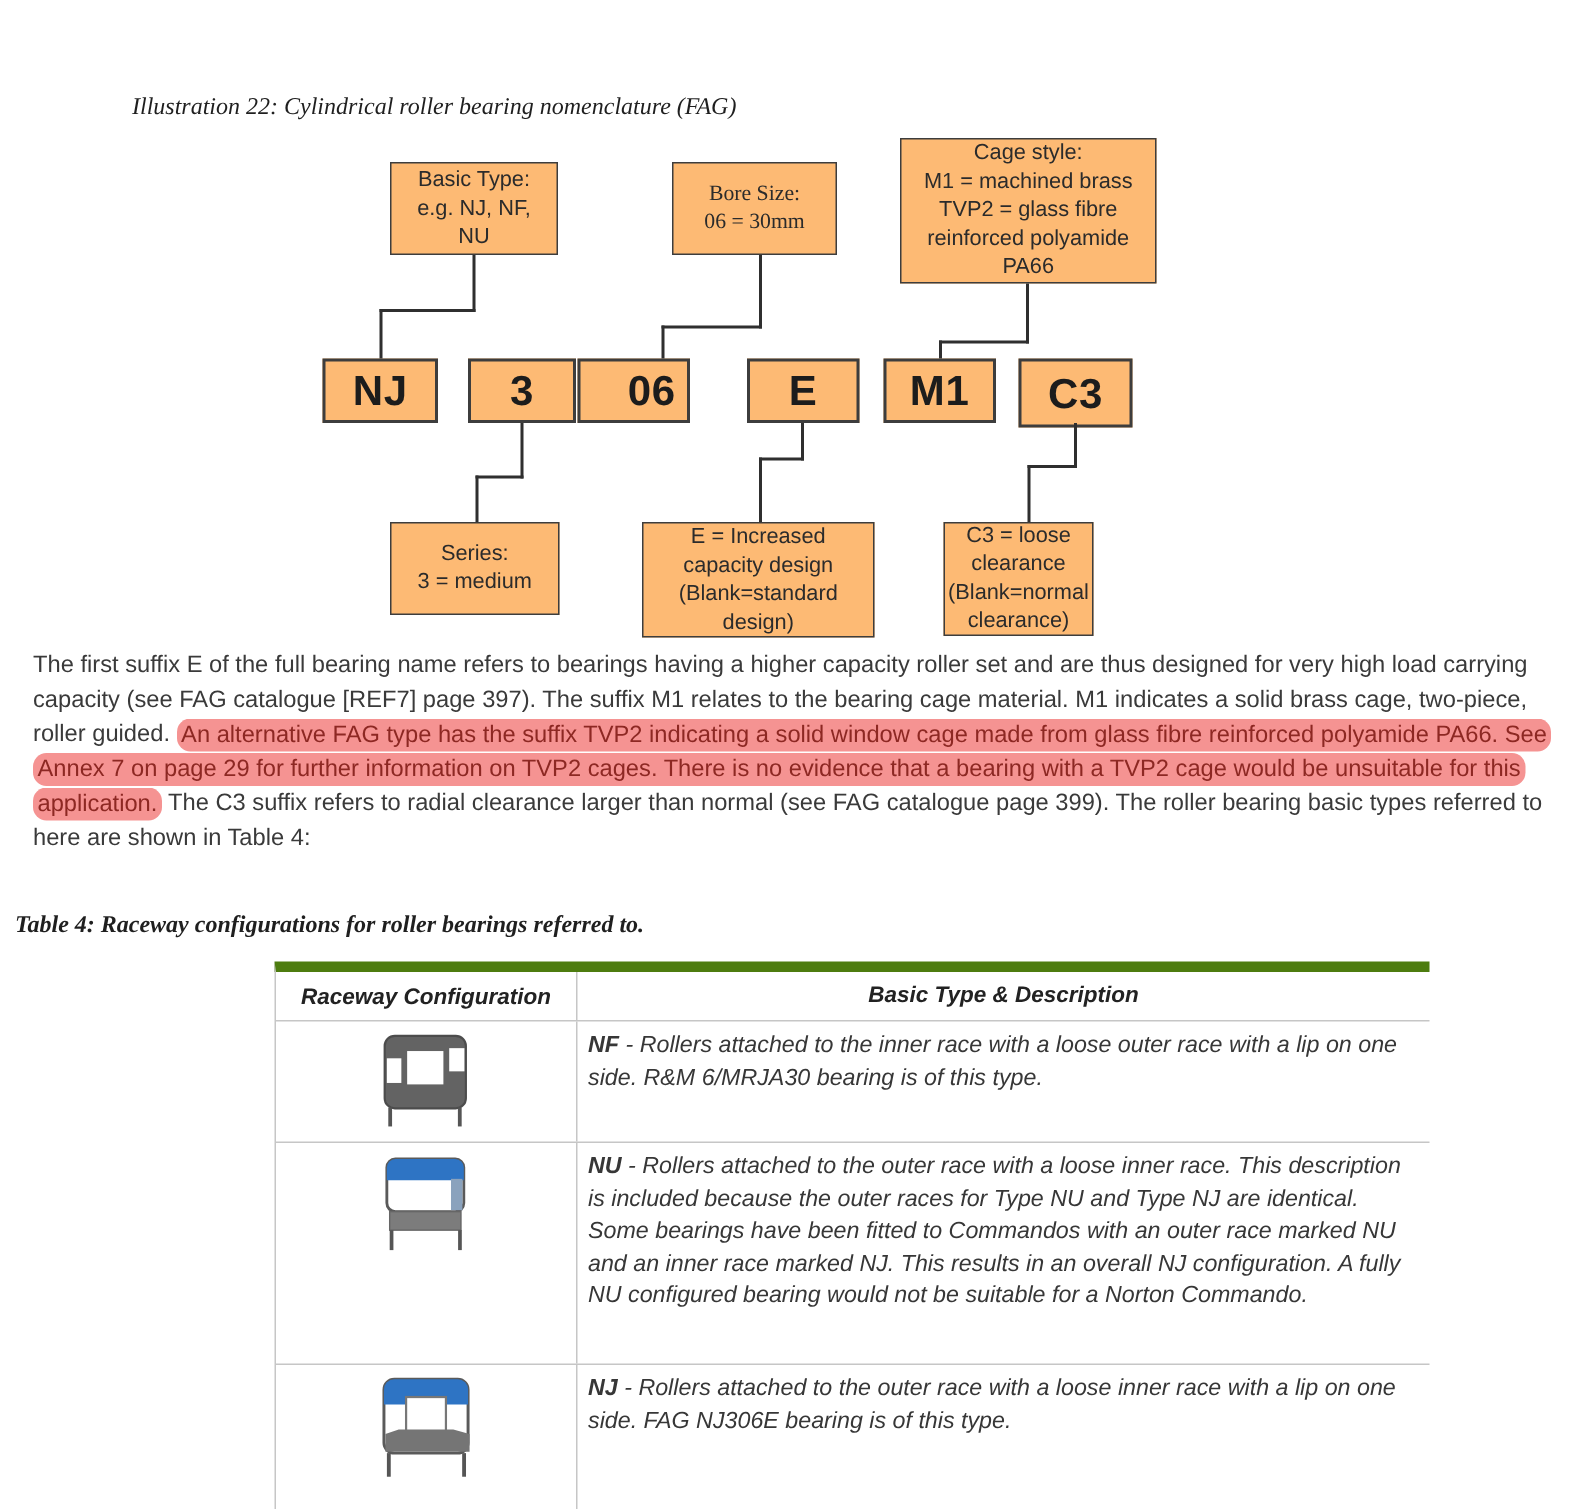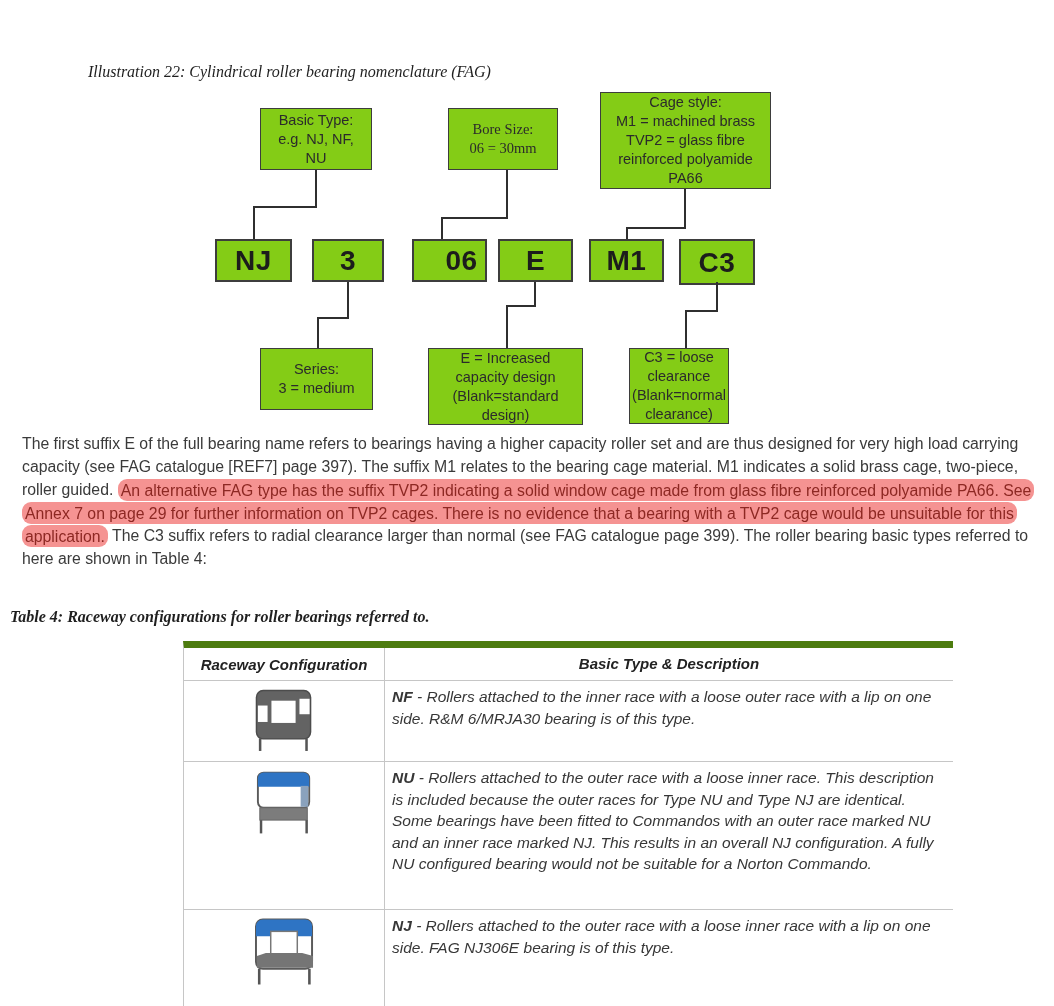"Cage style:" .dbox { background: #84cc16 -> #fdba74 }
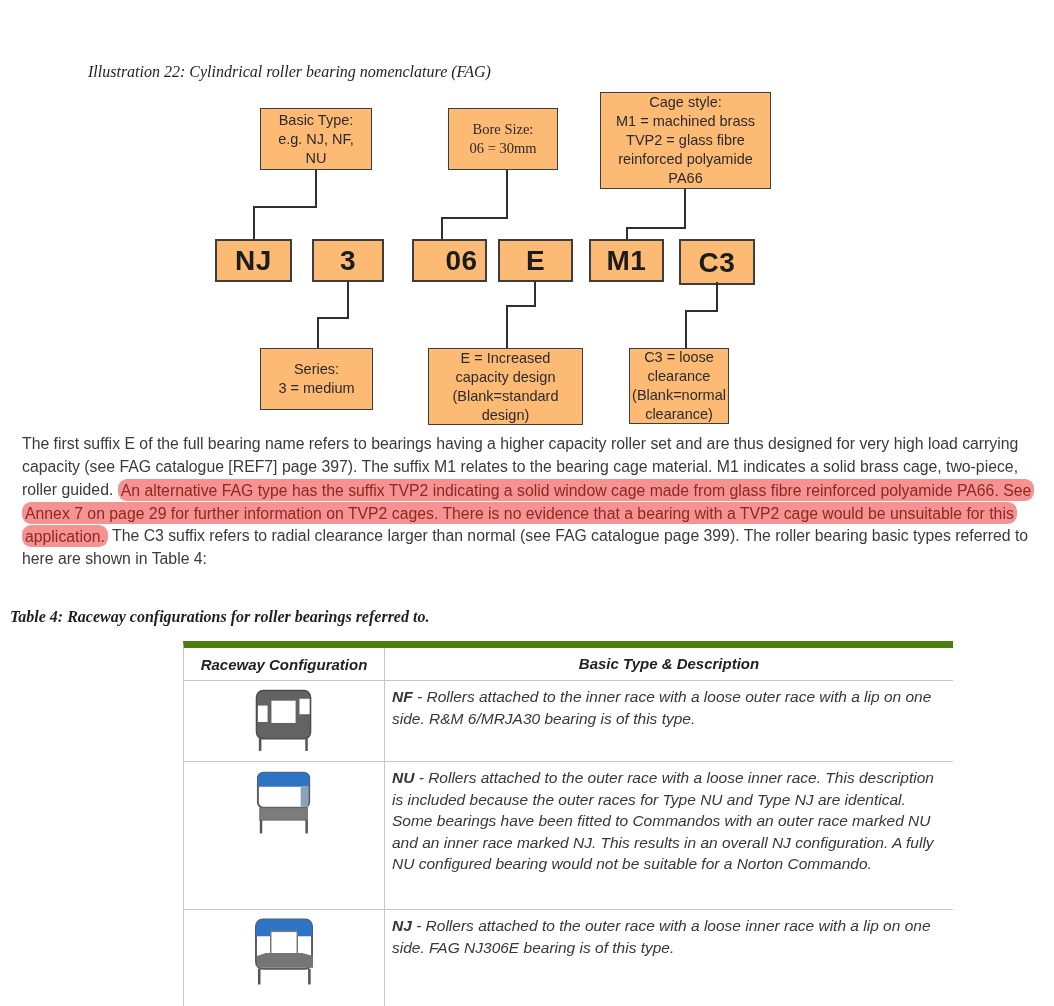"06" div.dbox { left: 412px -> 385px }
